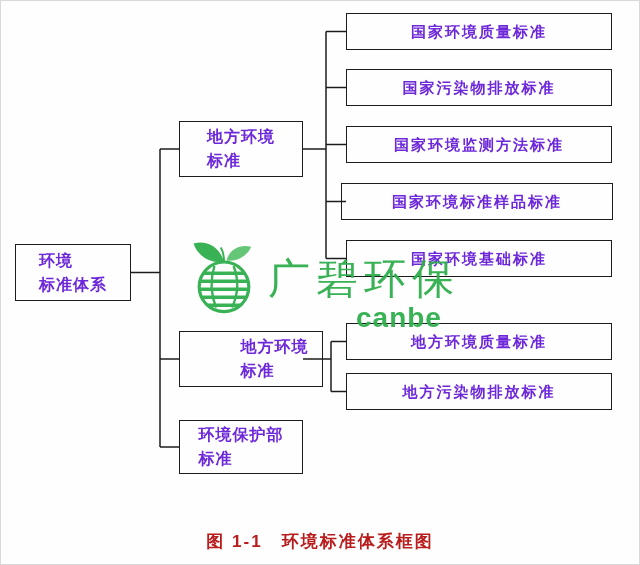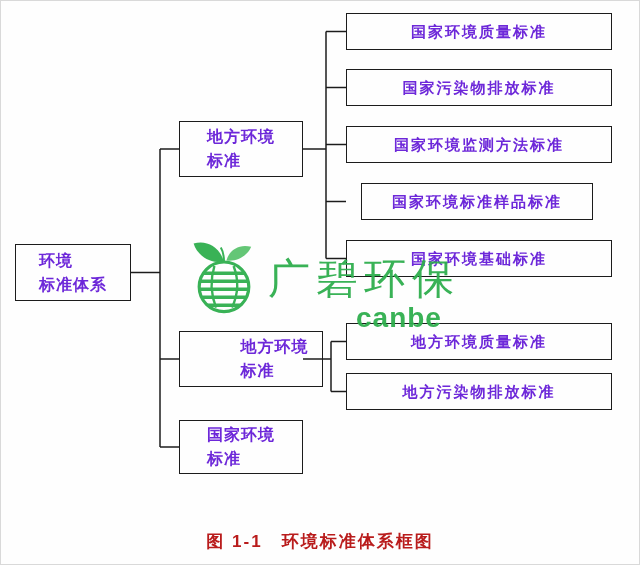"国家环境标准样品标准" div.node { left: 360px -> 340px; width: 232px -> 272px }
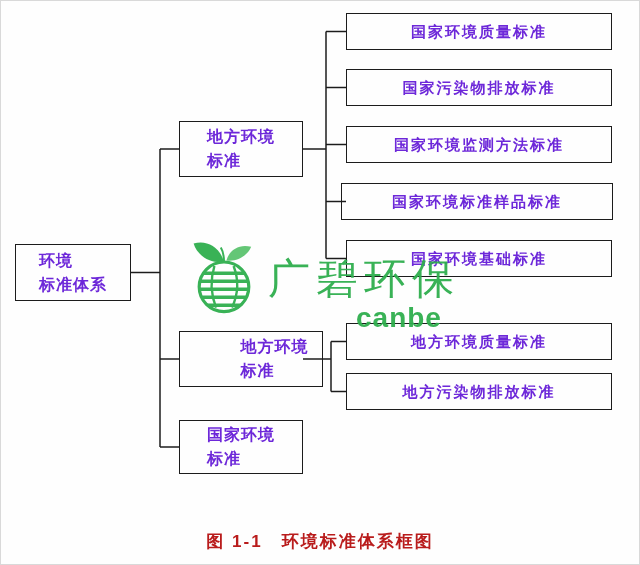"国家环境" div.node { text: 国家环境 -> 环境保护部 }
